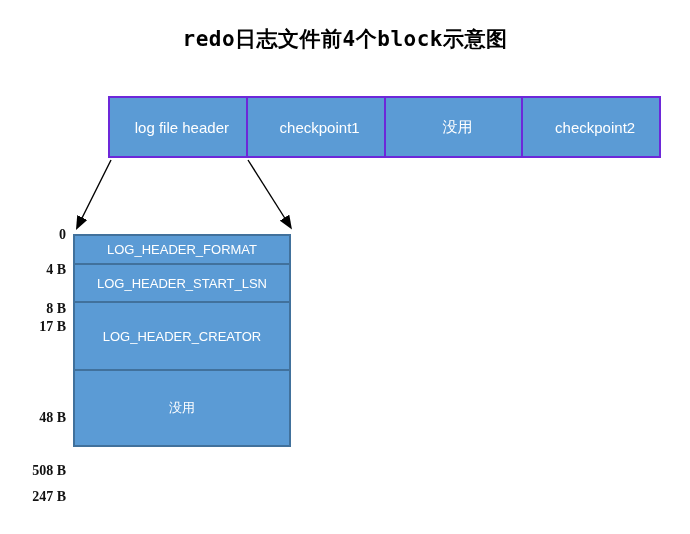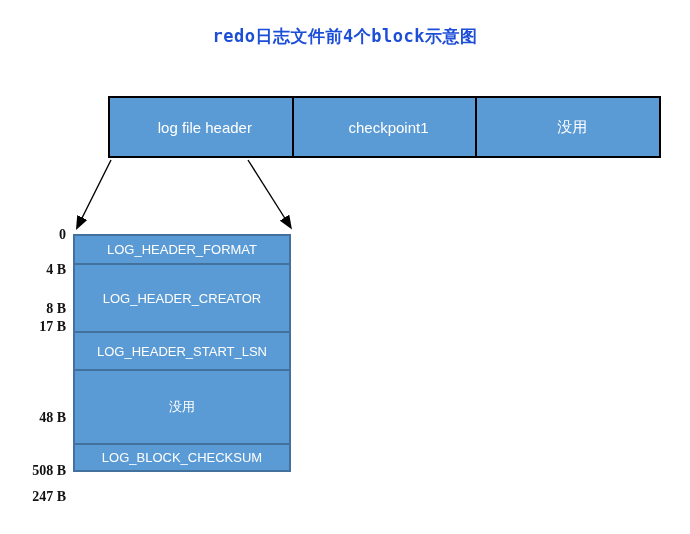"redo日志文件前4个block示意图" .title { color: #1d4ed8 -> #000000; font-size: 17px -> 21px }
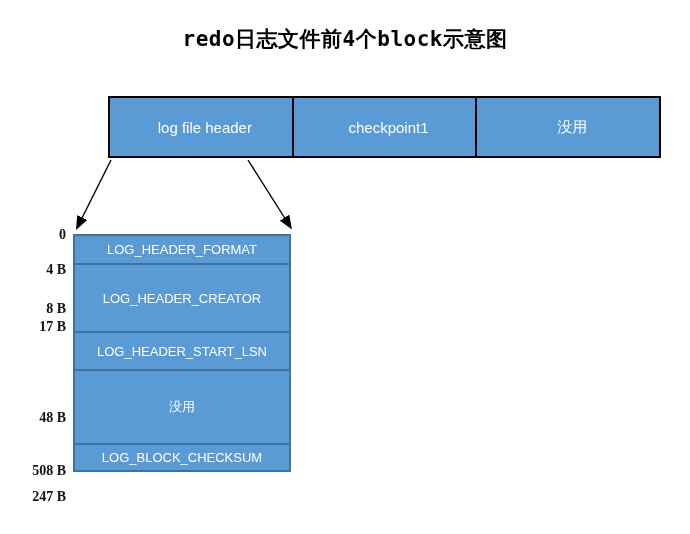"log file header" .bar-block { border: 2px solid #000000 -> 2px solid #6d28d9 }
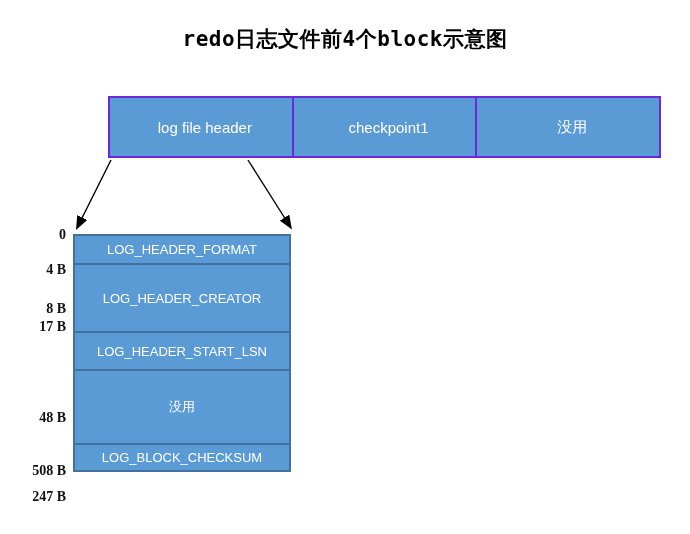"checkpoint2" div.bar-block { html: none -> <div> <span>checkpoint2</span> </div> }
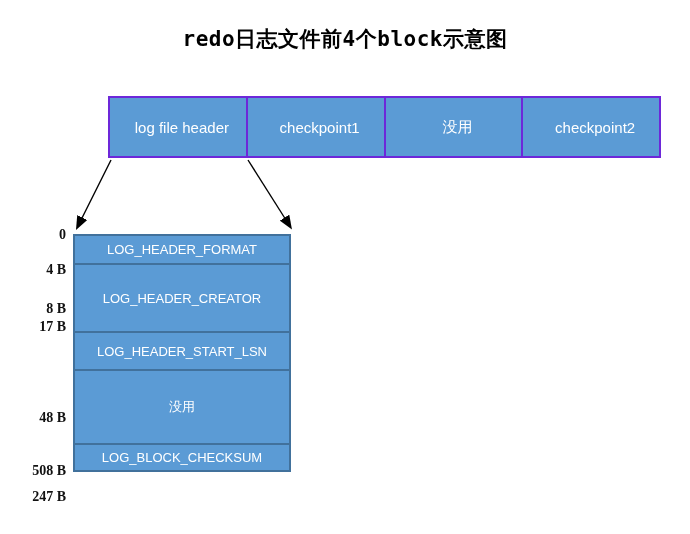"LOG_HEADER_CREATOR" div.sec { order: before "LOG_HEADER_START_LSN" -> after "LOG_HEADER_START_LSN" }
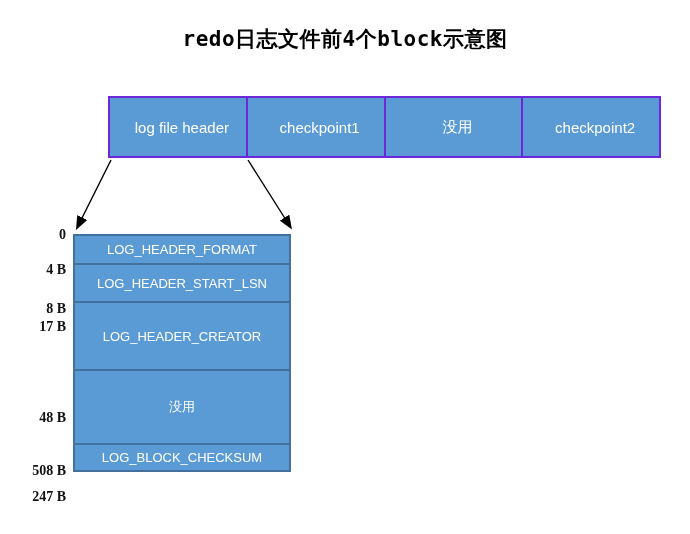"LOG_BLOCK_CHECKSUM" div.sec { html: <div> <span>LOG_BLOCK_CHECKSUM</span> </div> -> none }
